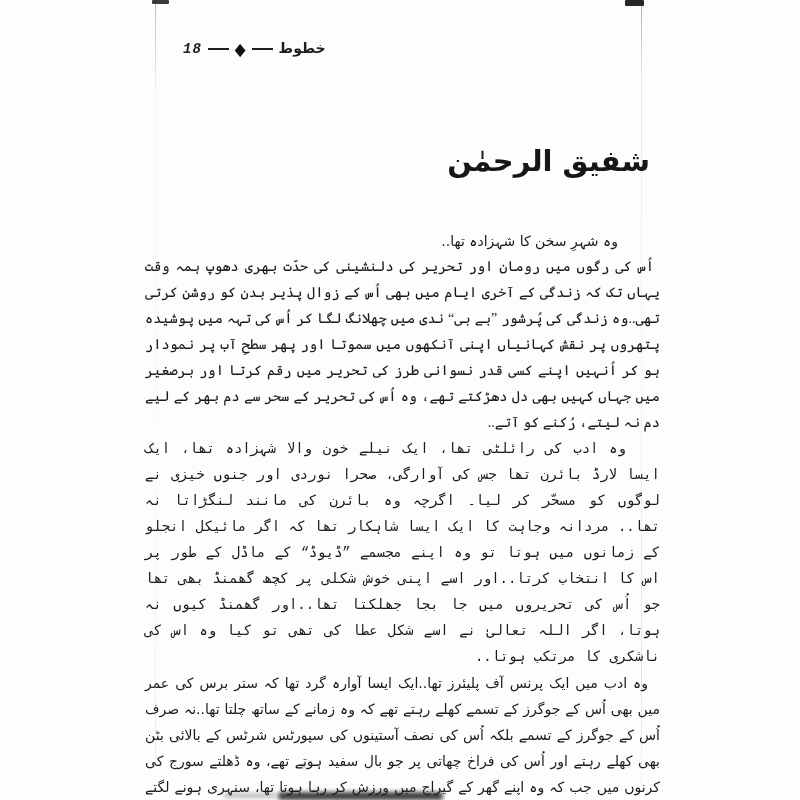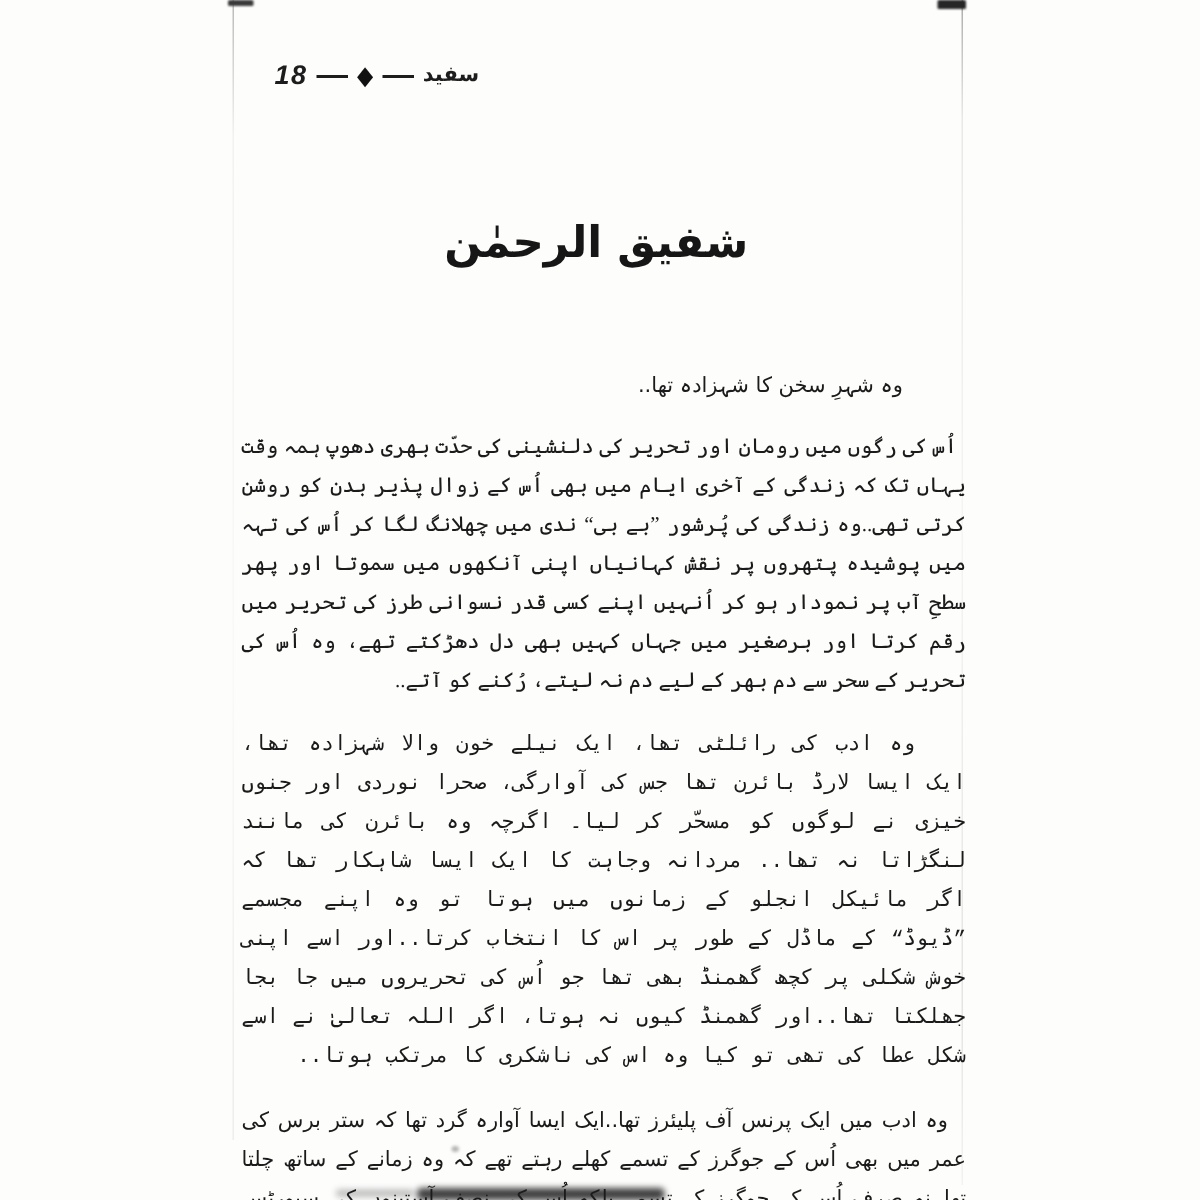"18" .page-num { font-family: Liberation Sans, sans-serif -> Liberation Mono, monospace; font-size: 18px -> 14px }
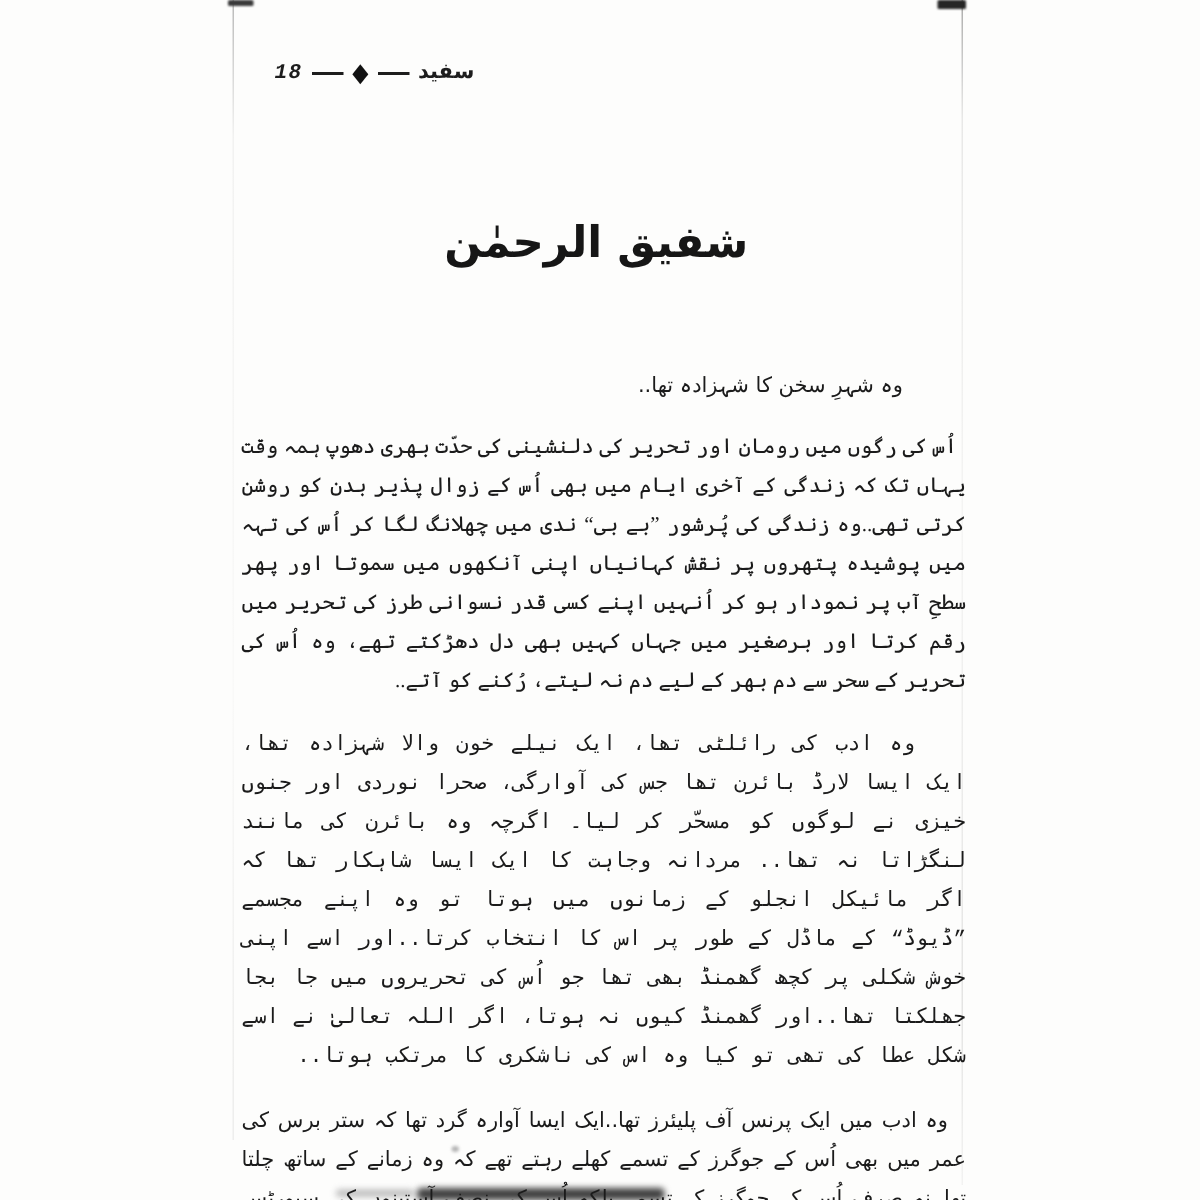"سفید" span.section { text: سفید -> خطوط }
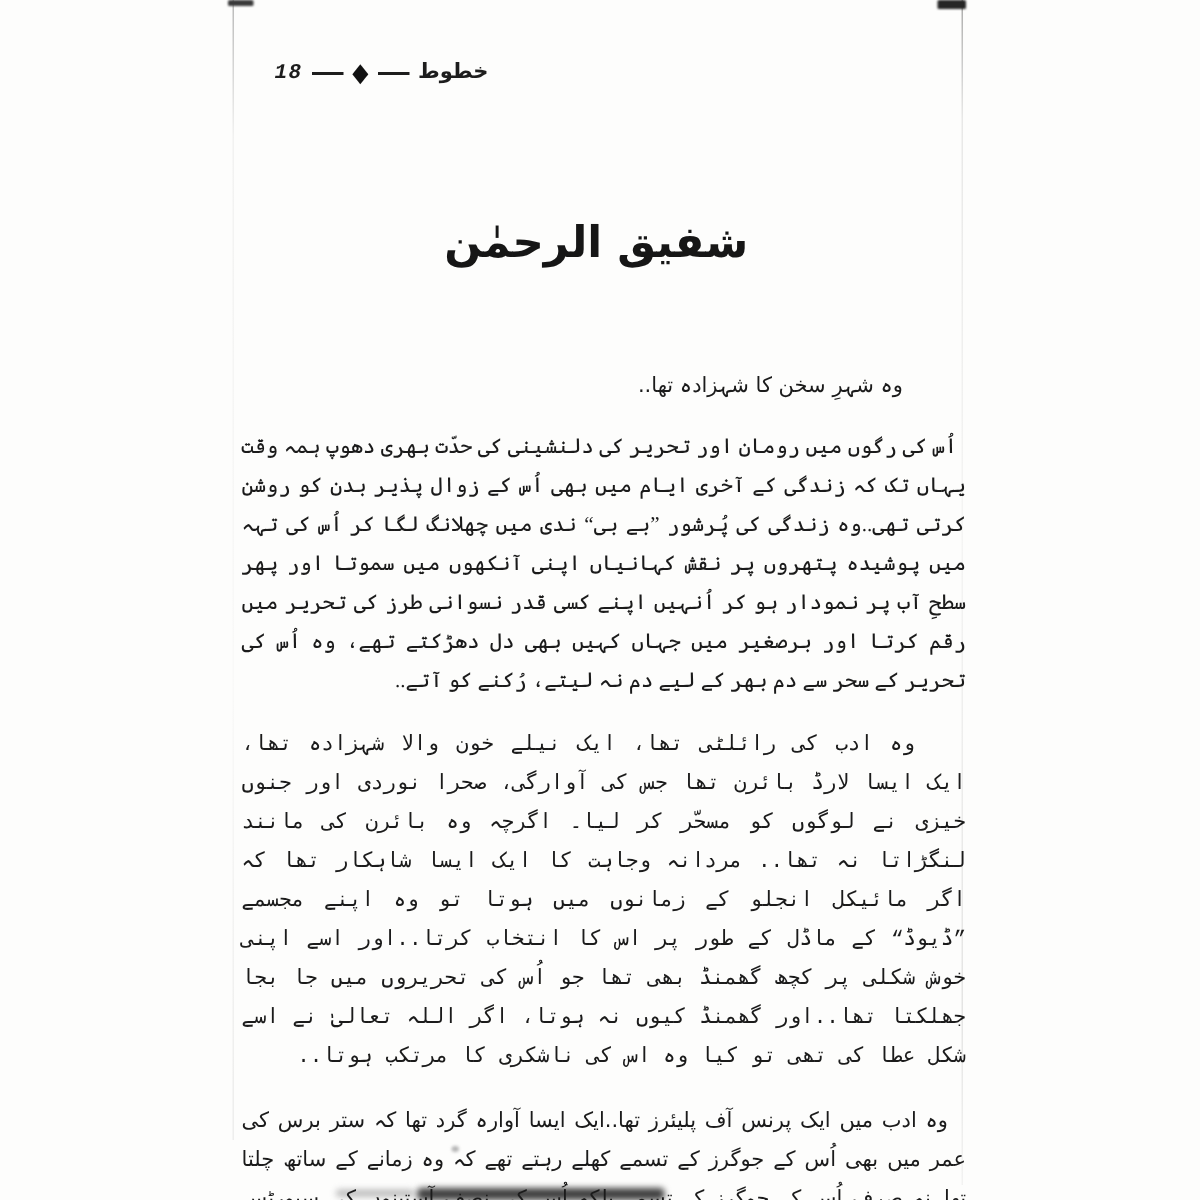"شفیق الرحمٰن" .title { text-align: center -> right }
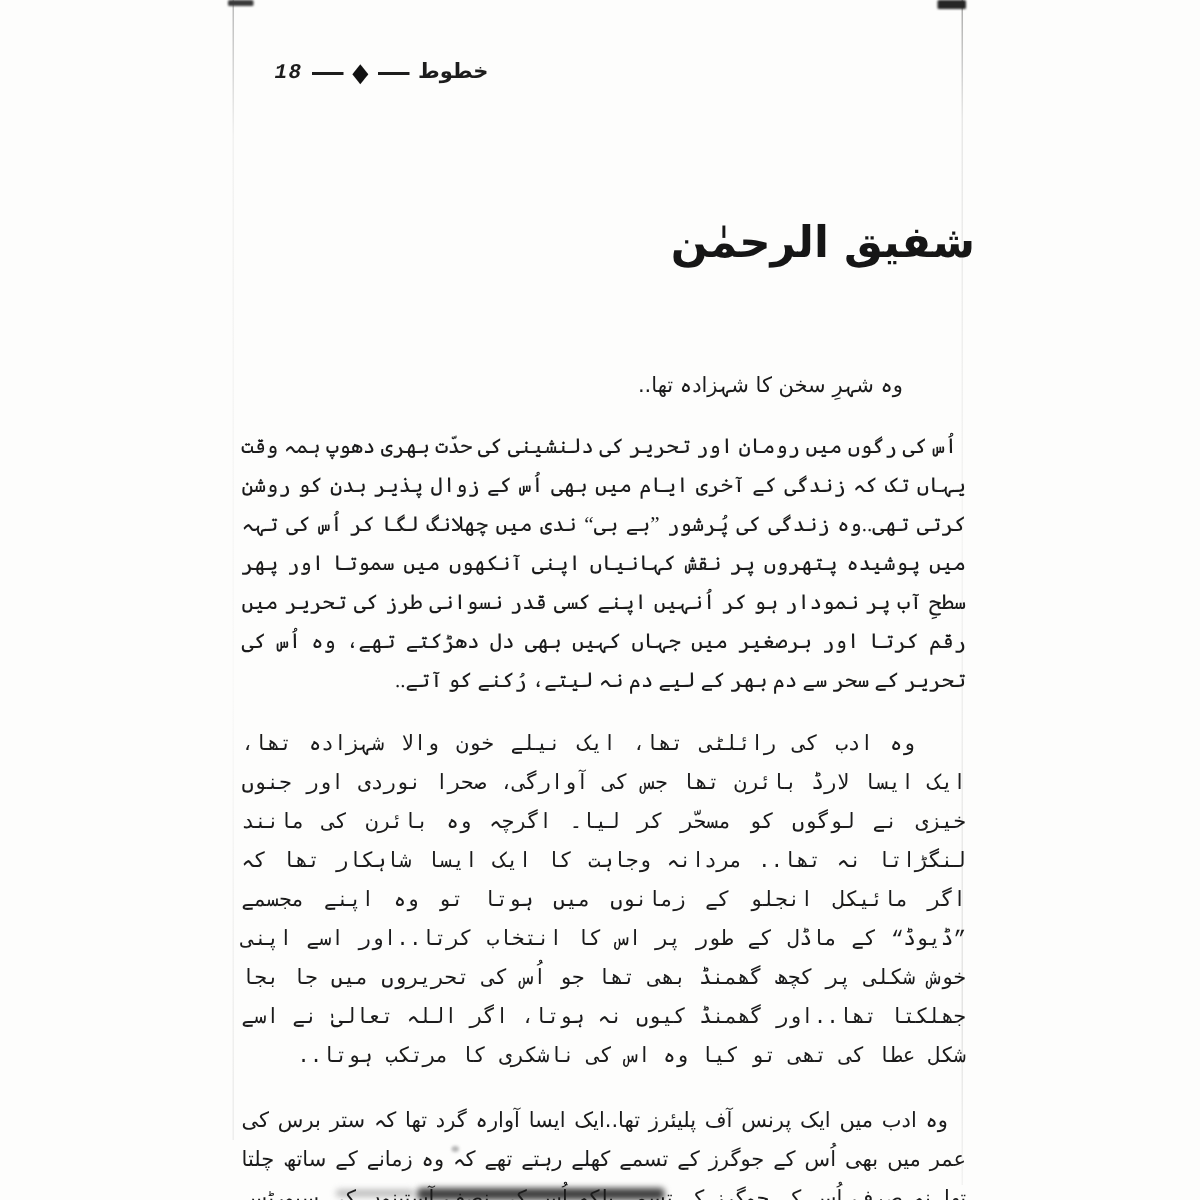"وہ شہرِ سخن کا شہزادہ" .body-text p { margin: 16px -> 0 }
